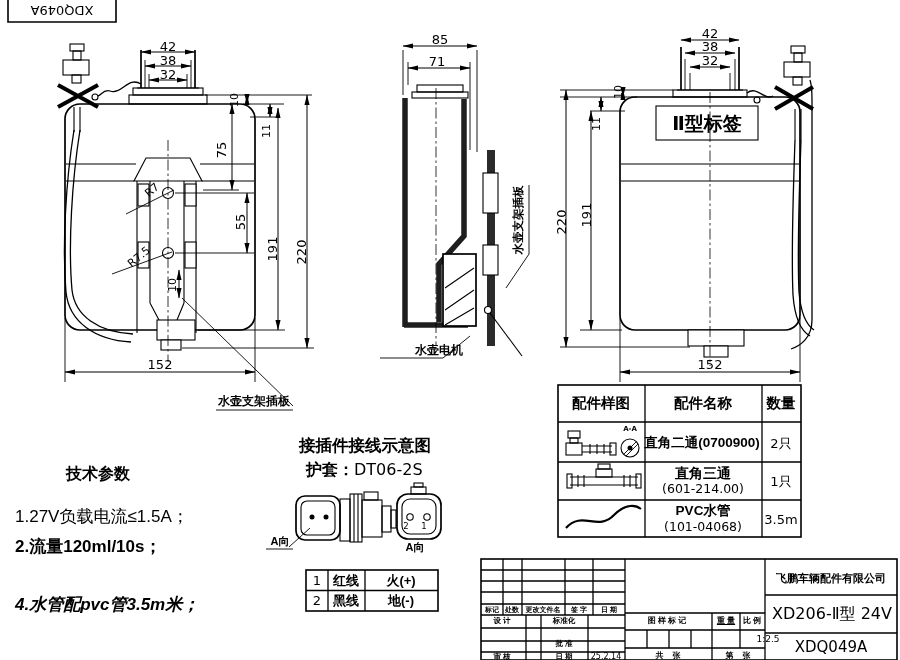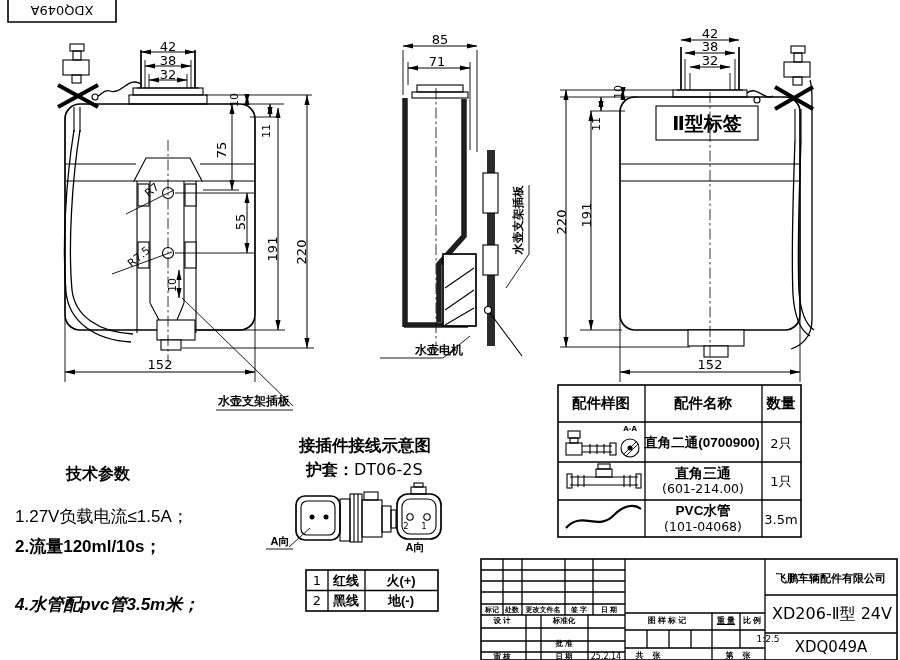"共 张" div.t { left: 648px -> 668px }
